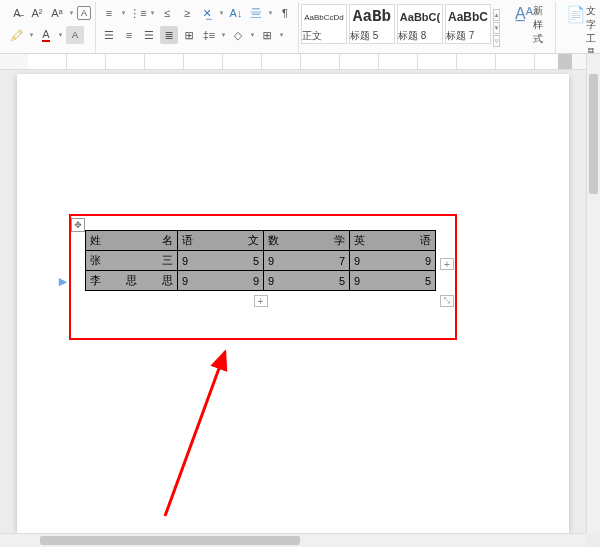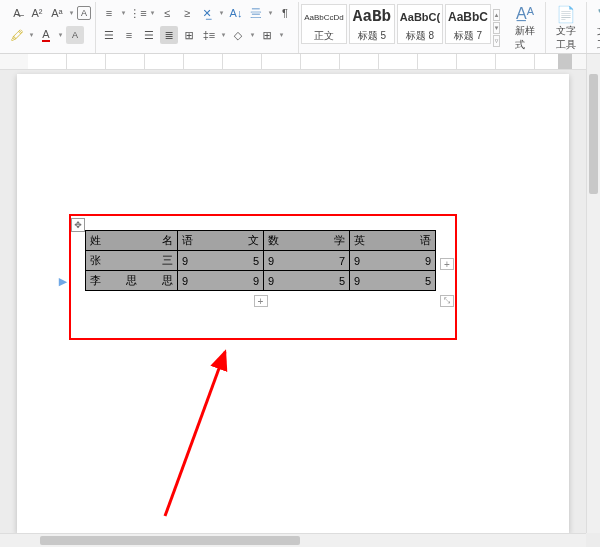"A̲ᴬ" .bigbtn { flex-direction: column -> row }
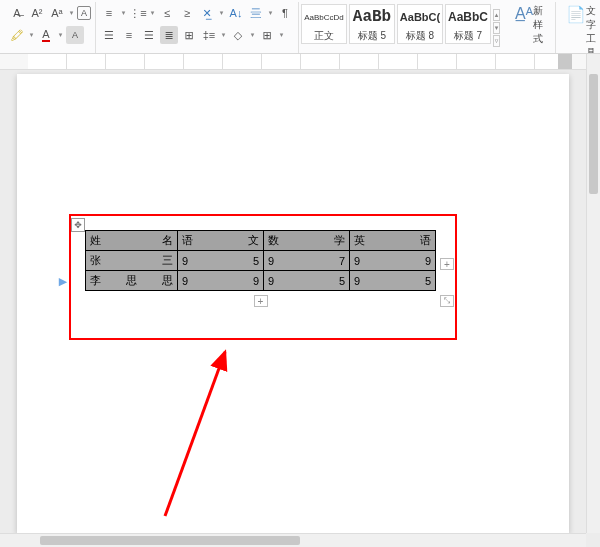"正文" .style-lbl { text-align: center -> none }
